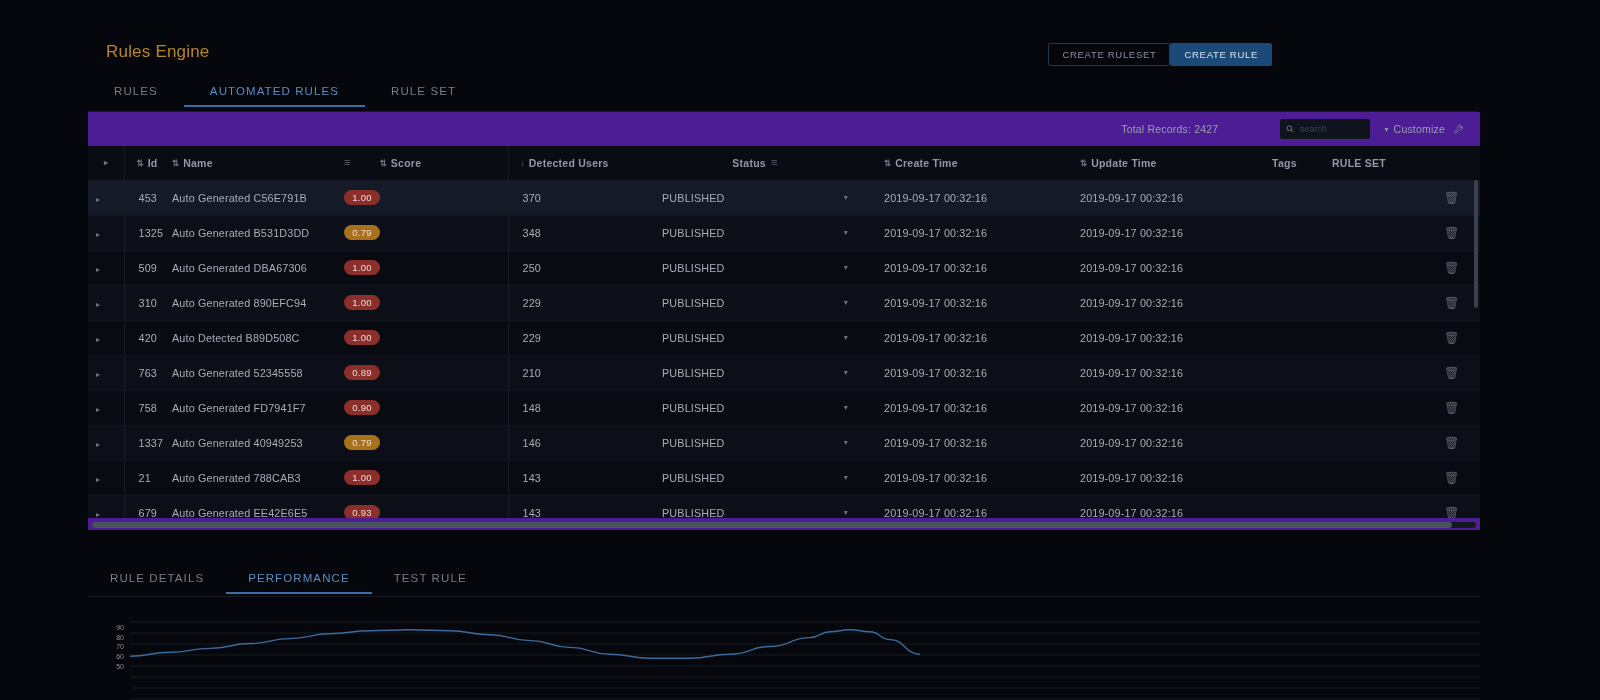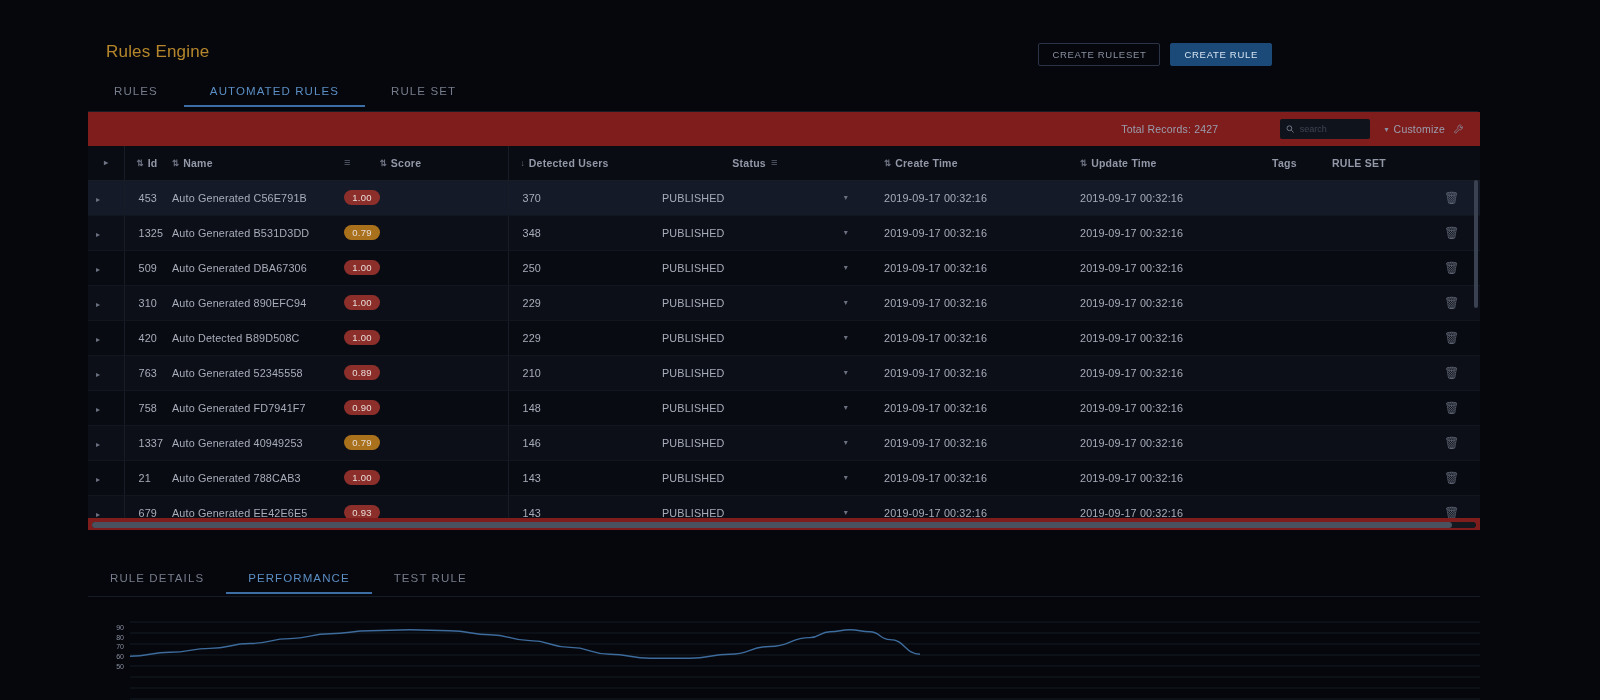"CREATE RULESET" .header-actions { gap: 10px -> none }
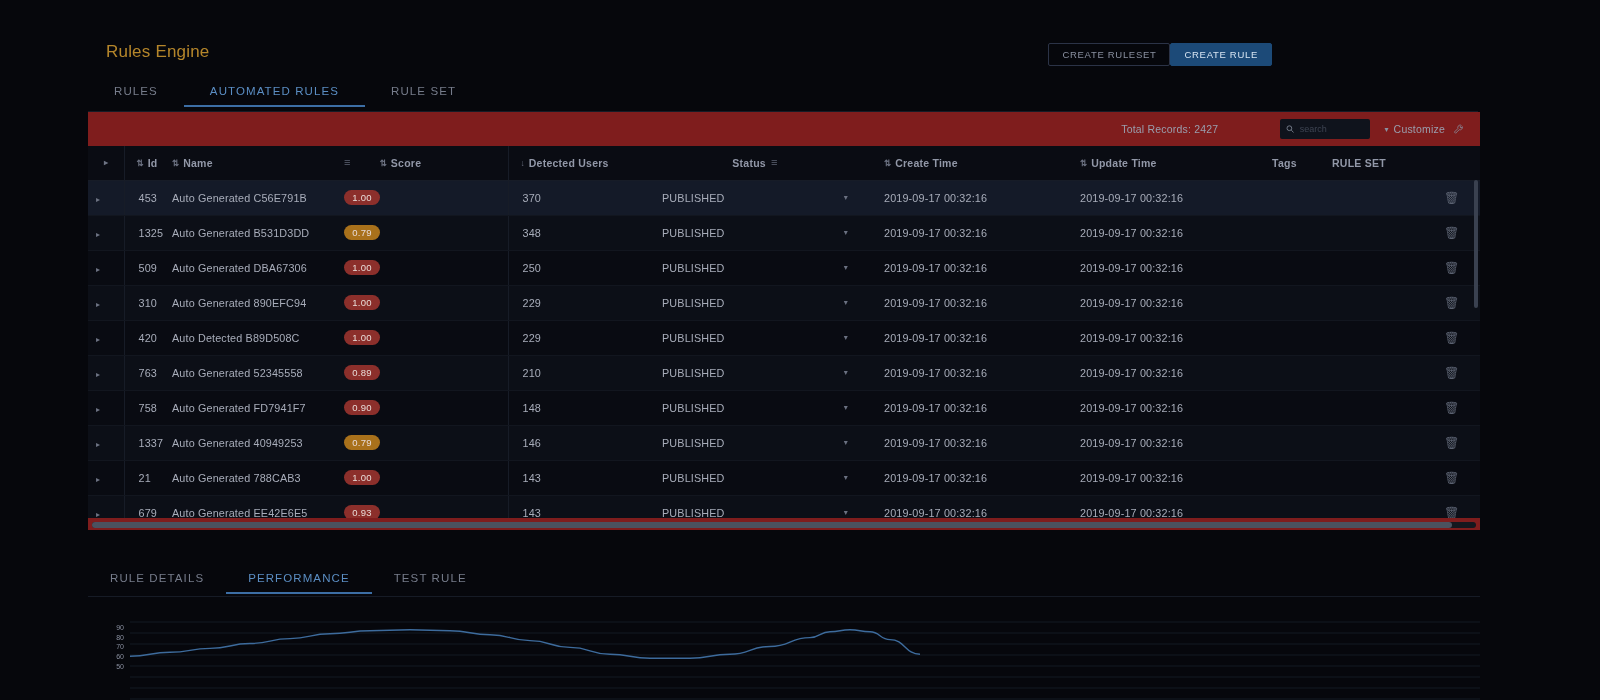"Total Records: 2427" .table-card { background: #7f1d1d -> #4c1d95 }
